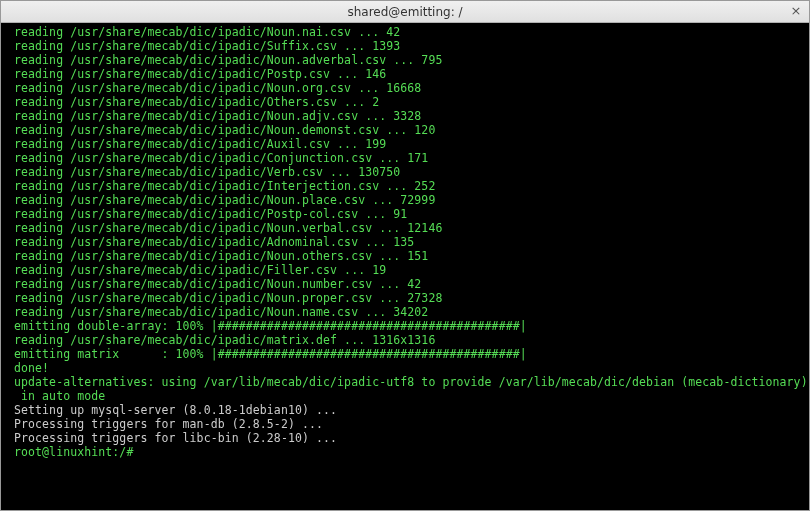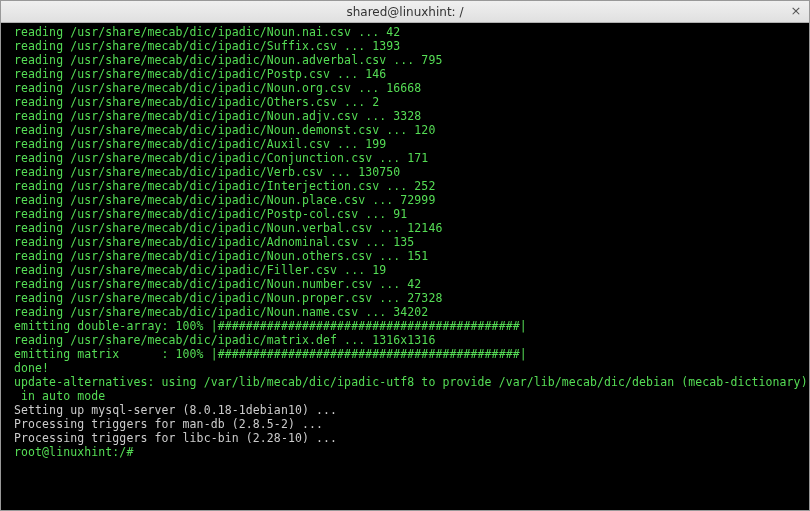"shared@linuxhint: /" span { text: shared@linuxhint -> shared@emitting }
